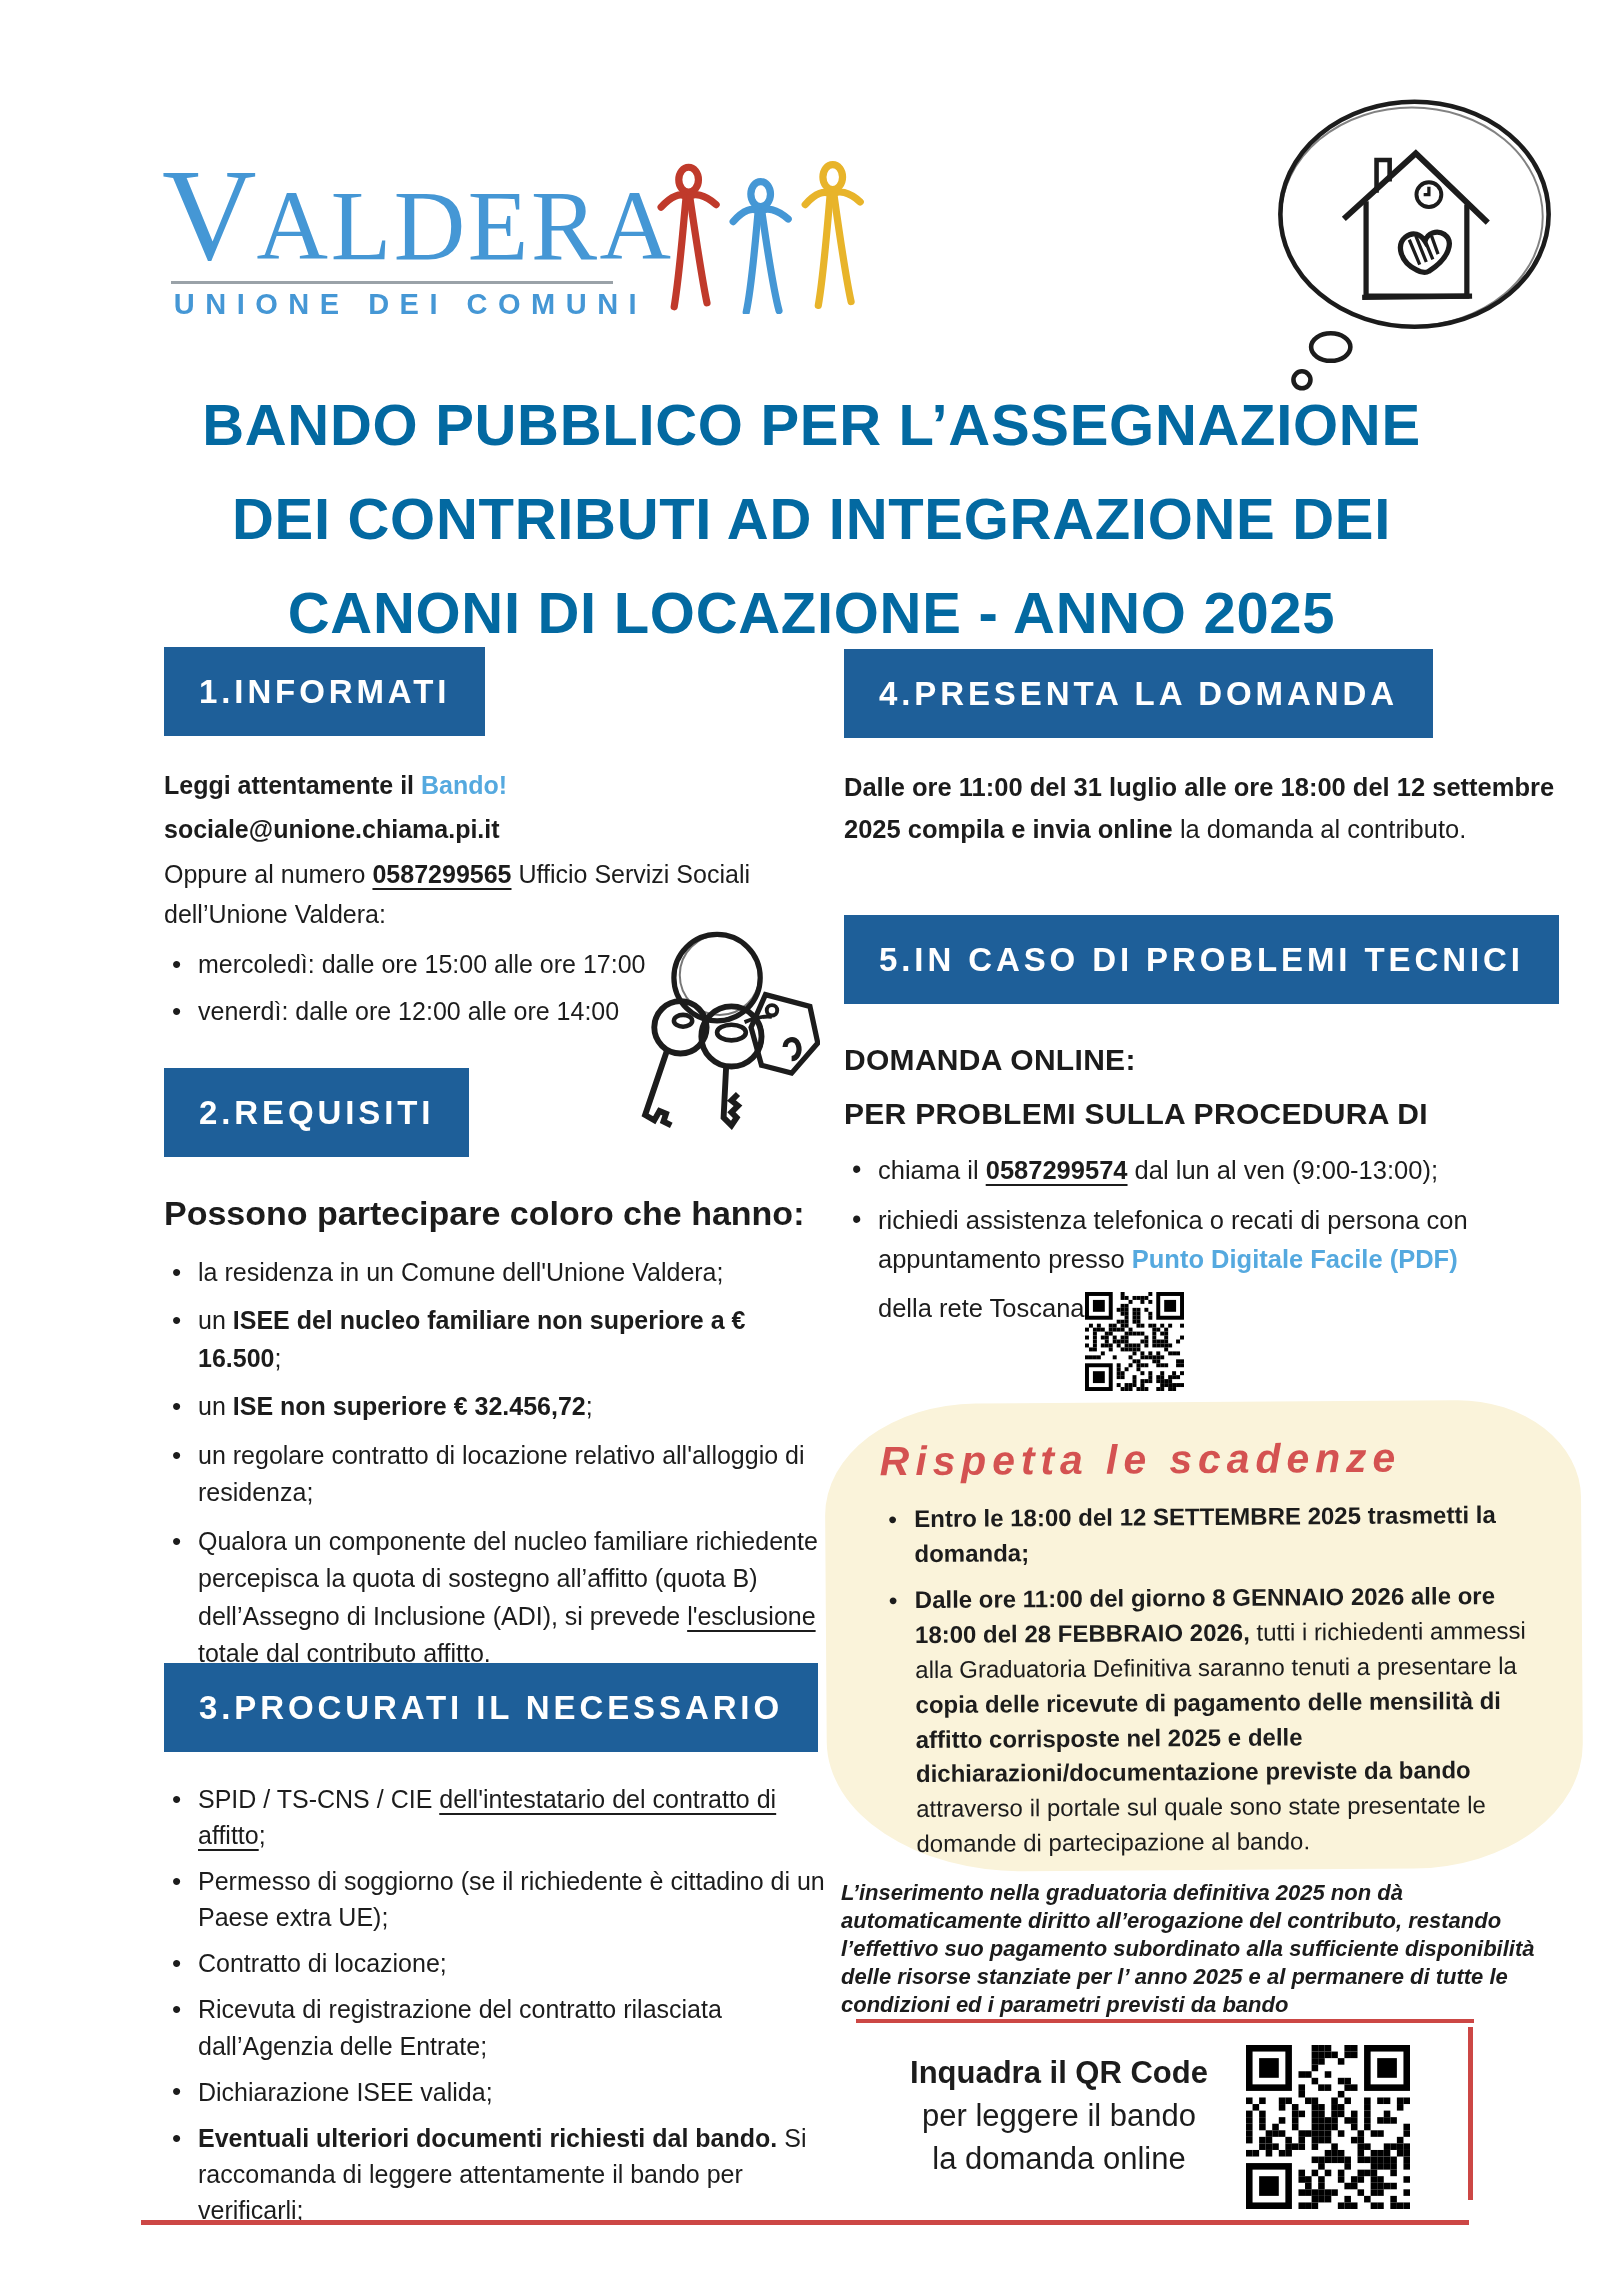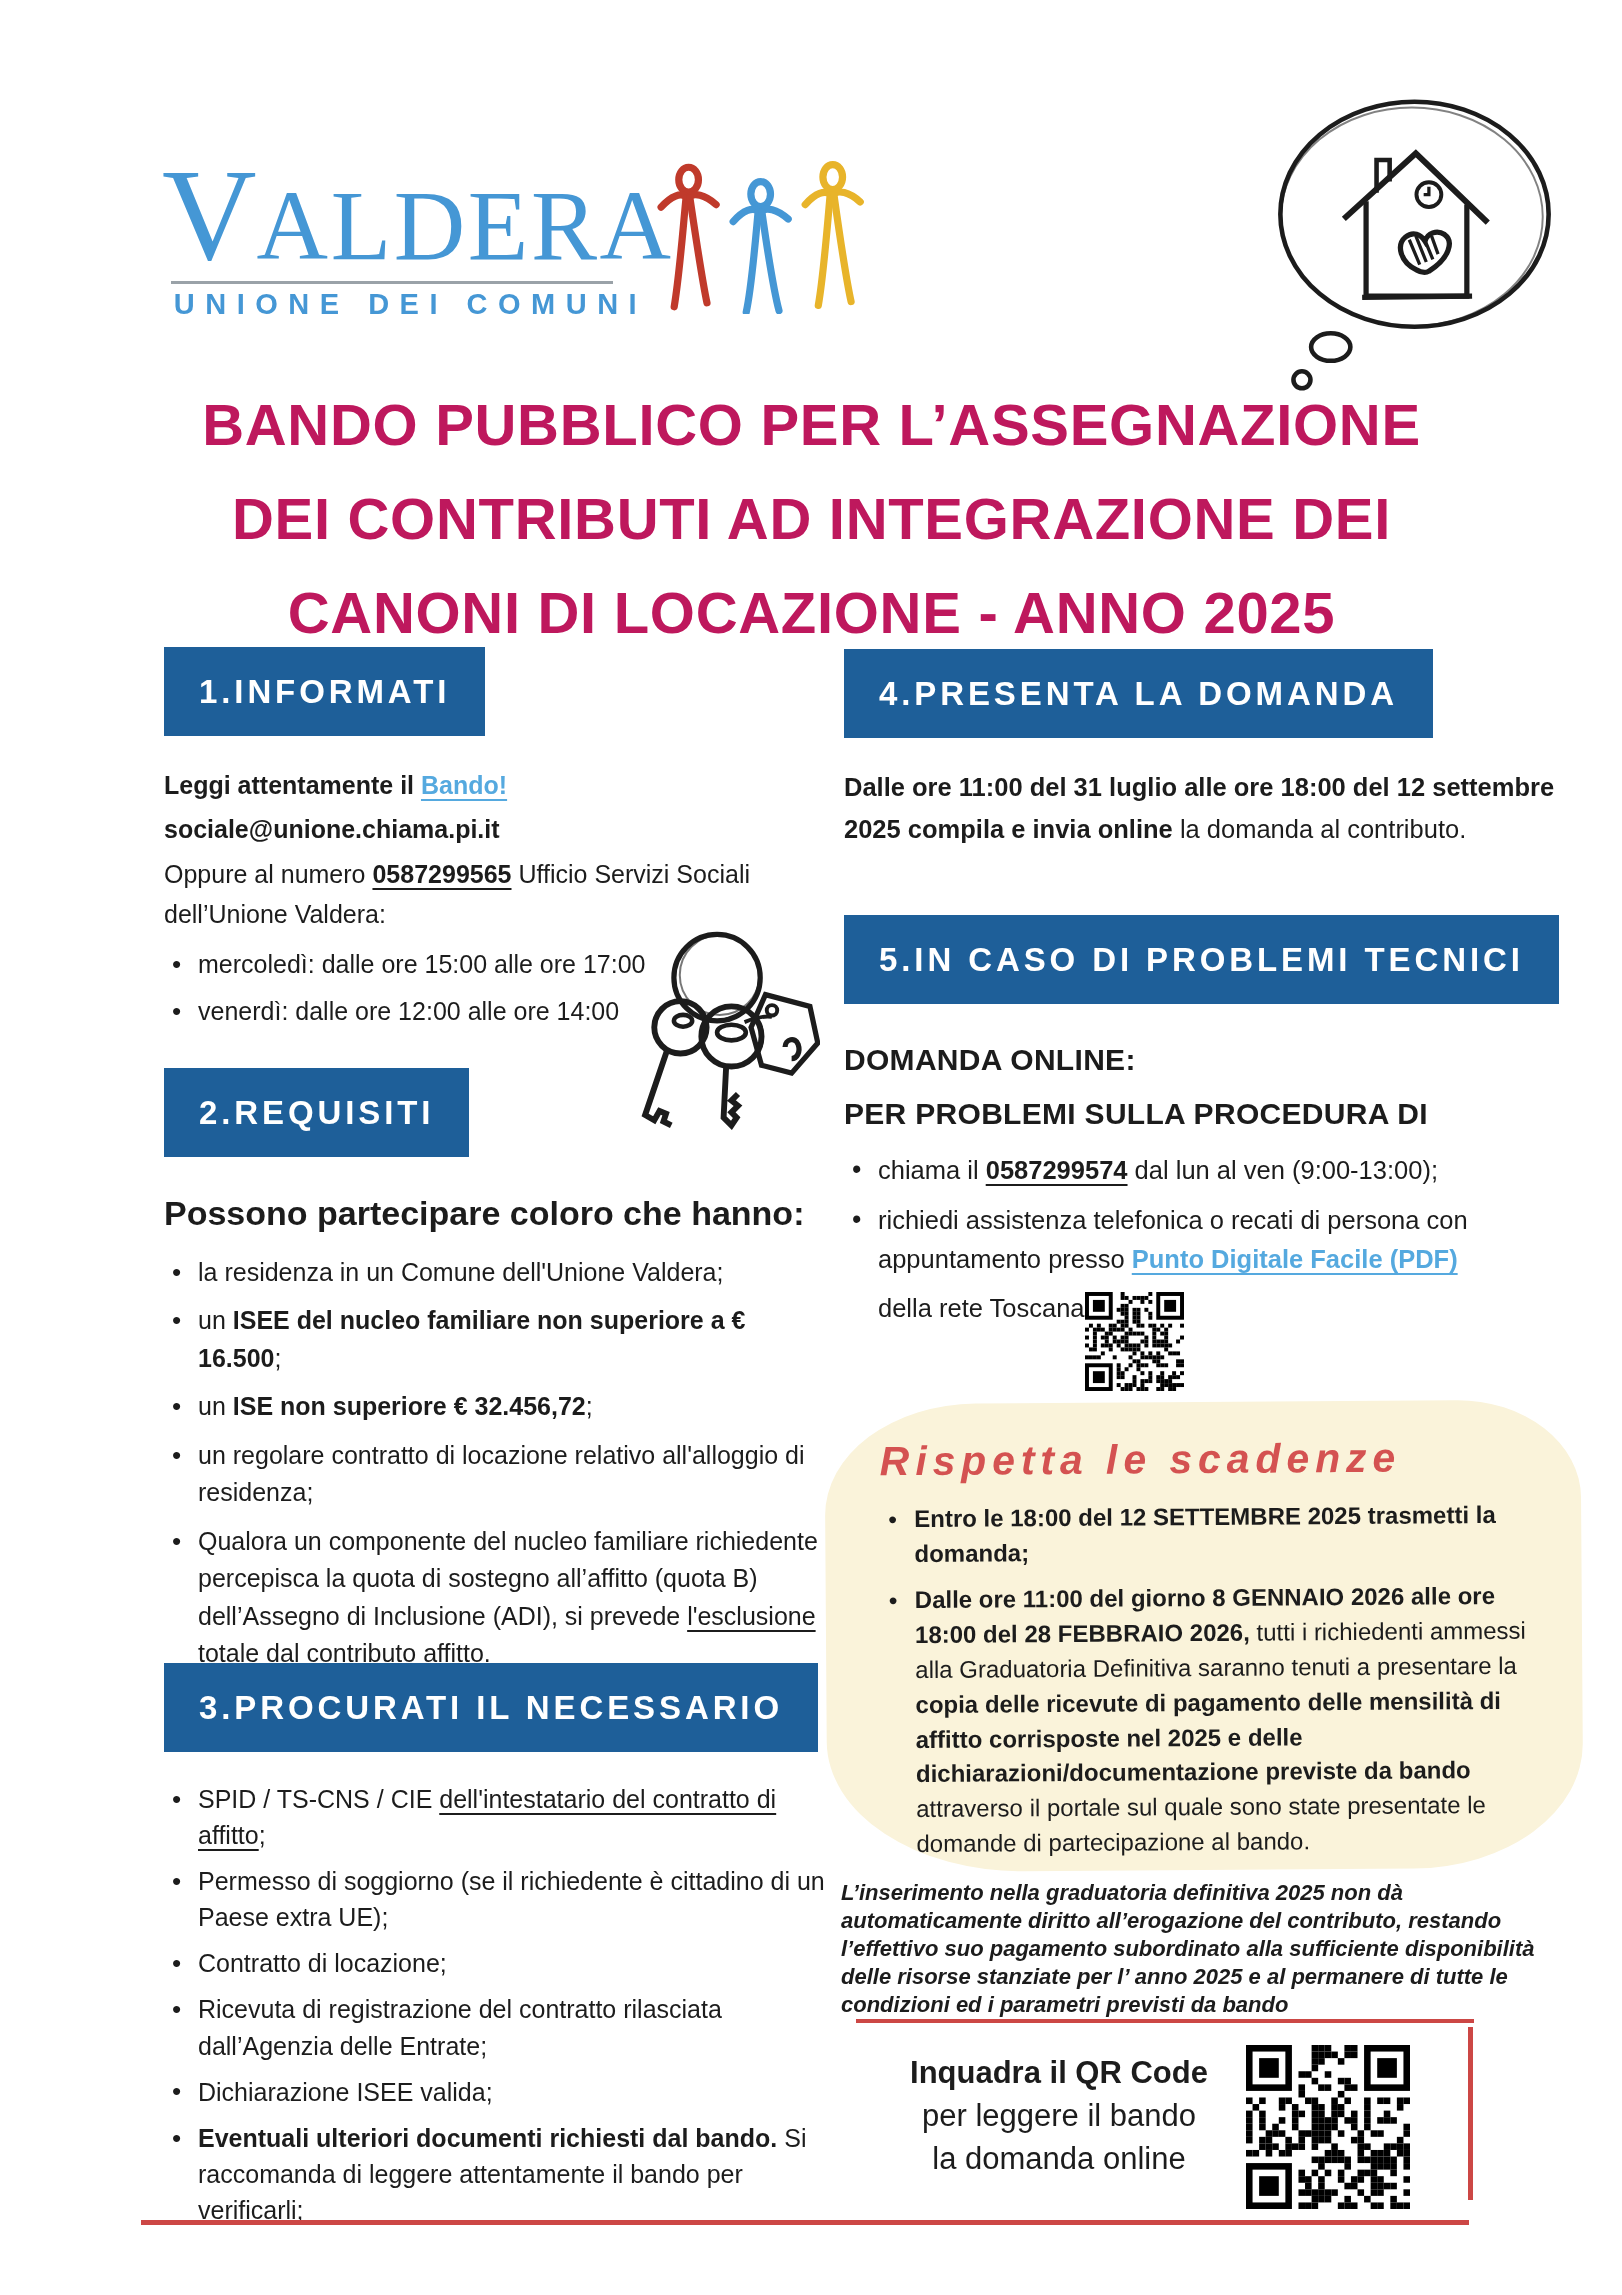"BANDO PUBBLICO PER L’ASSEGNAZIONE" .title { color: #be185d -> #0369a1 }
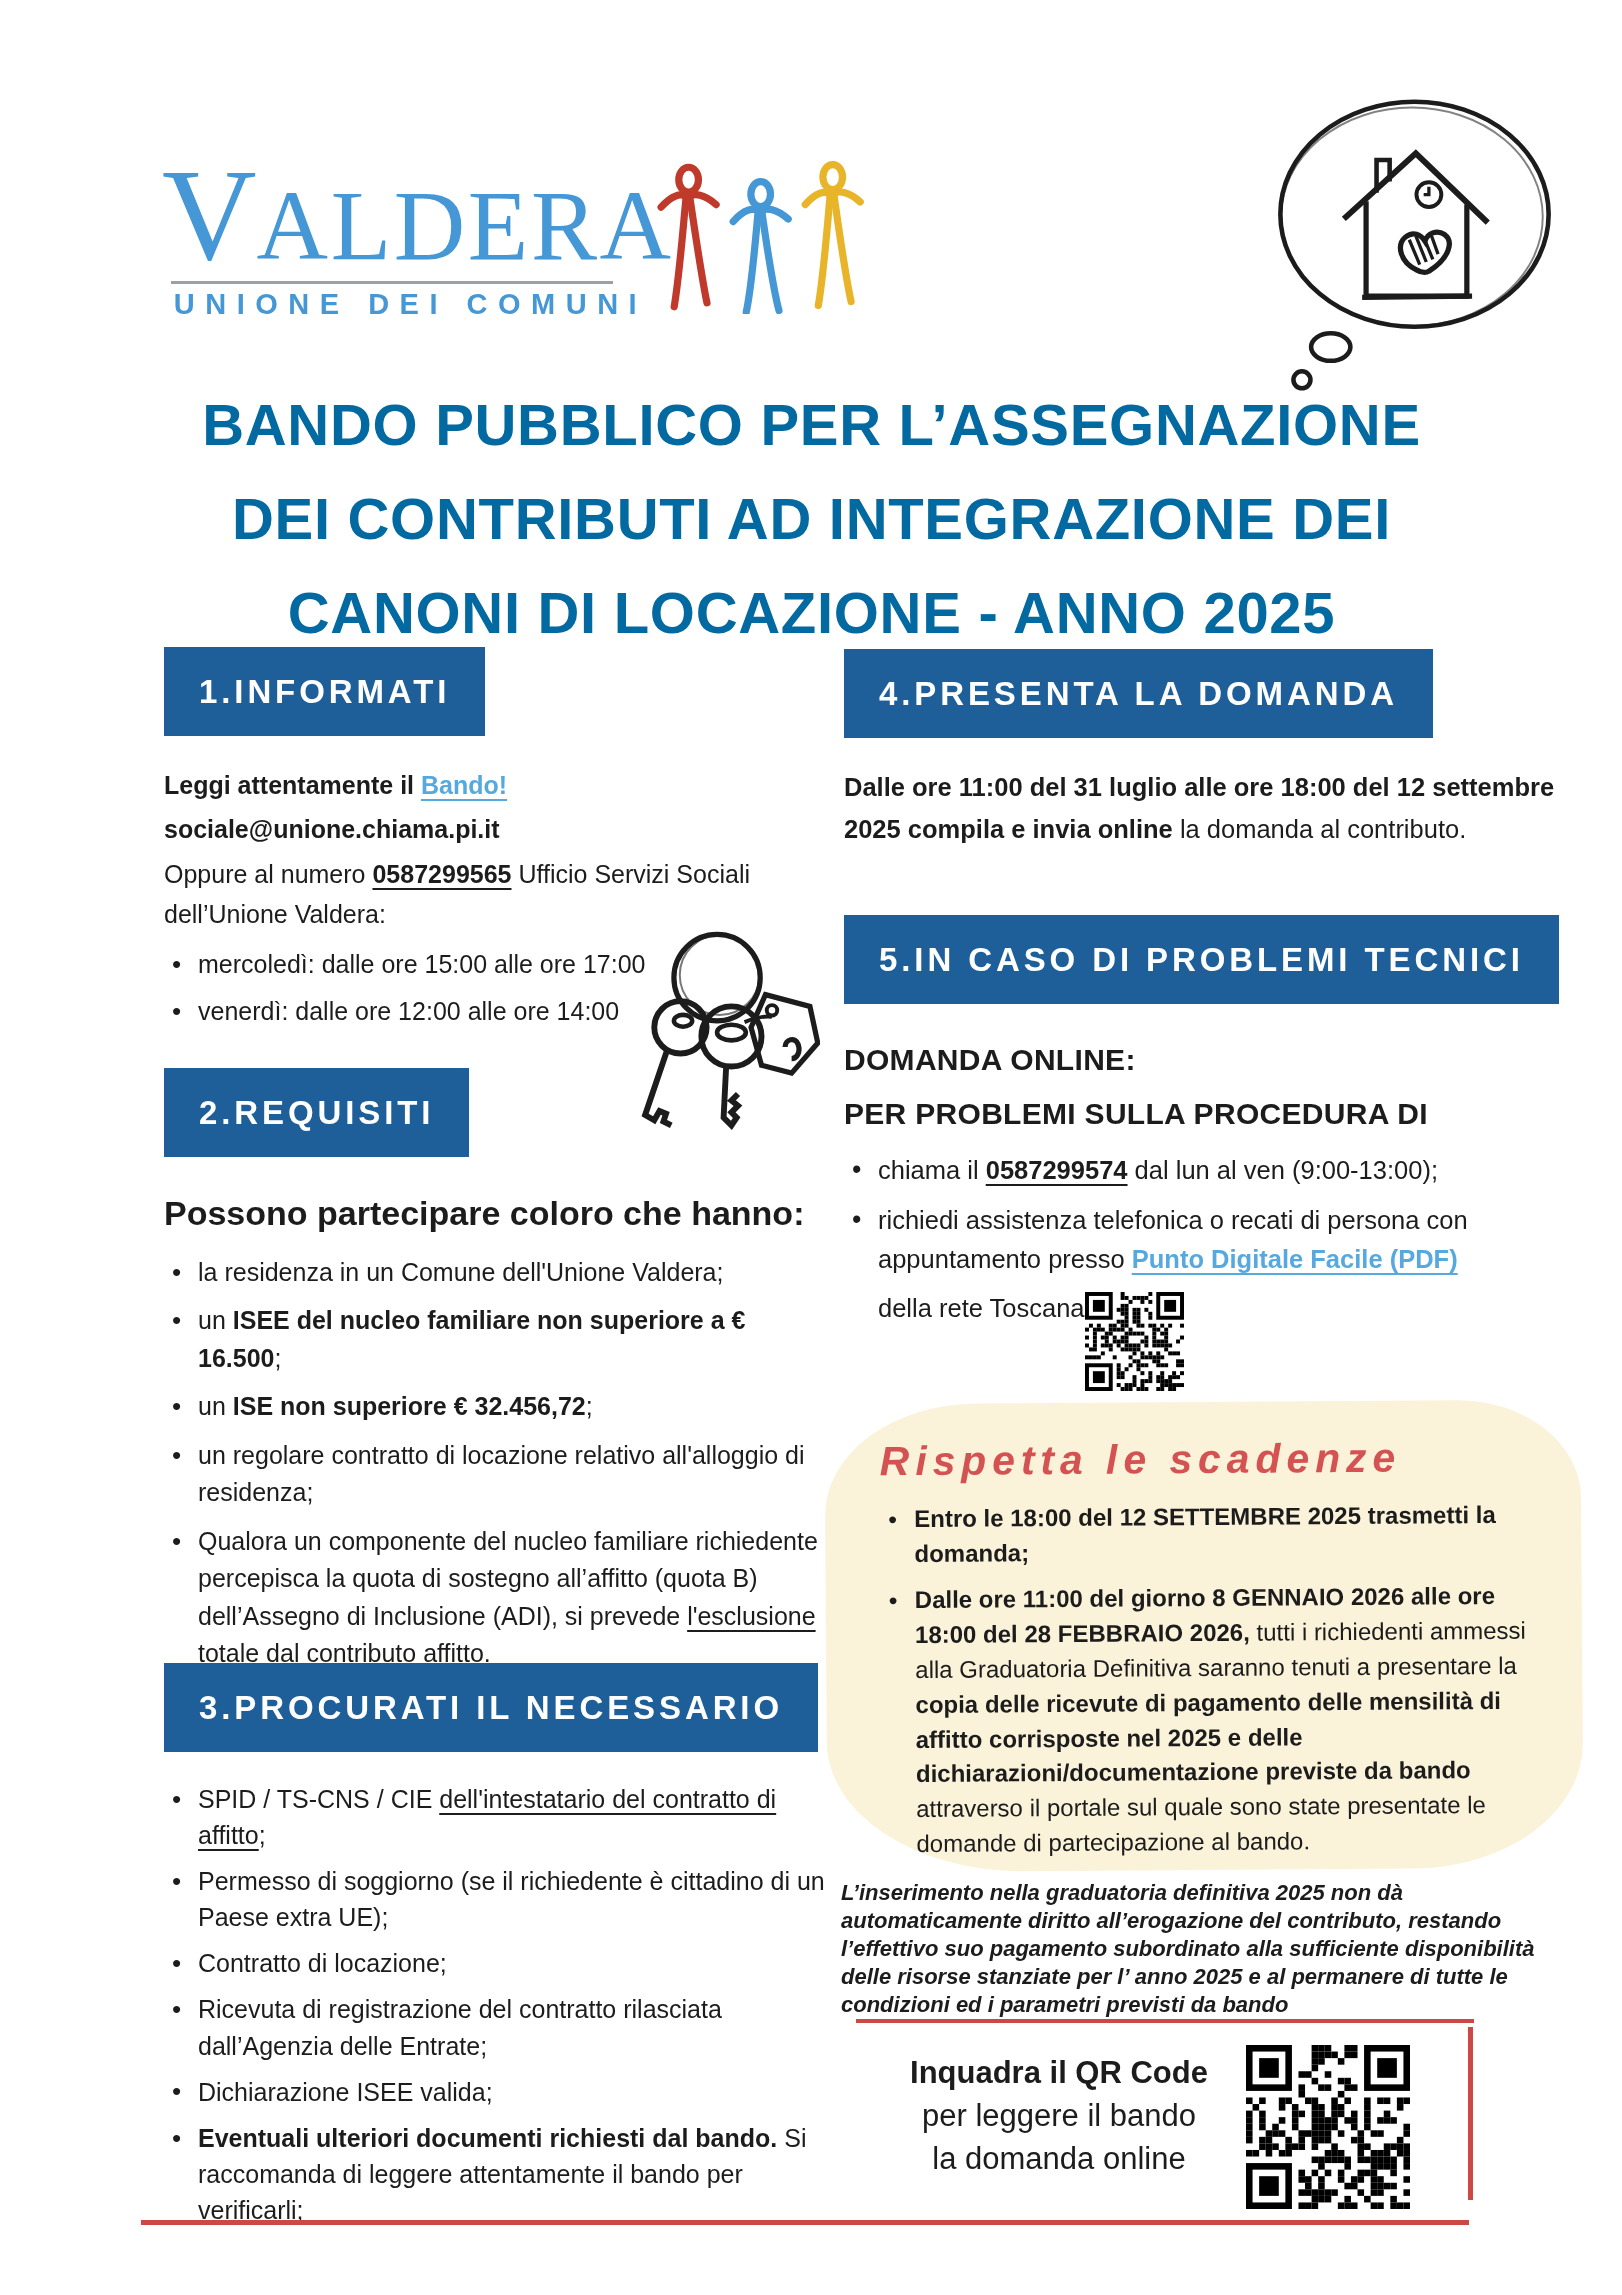"Bando!" .lnk { text-decoration: underline -> none }
